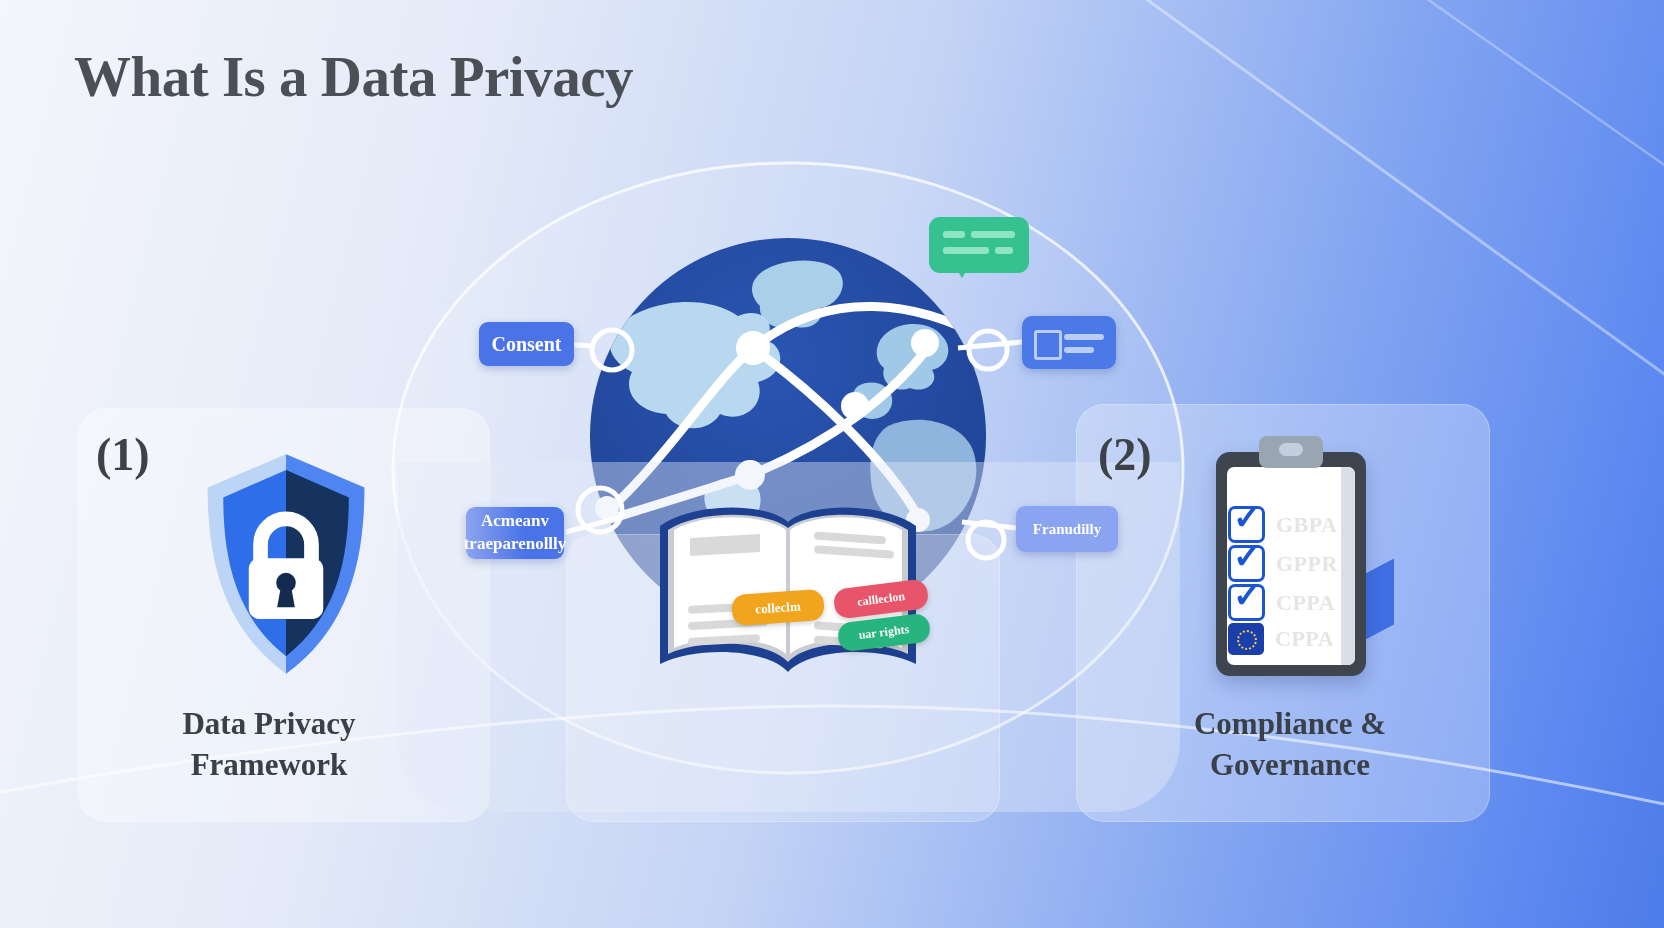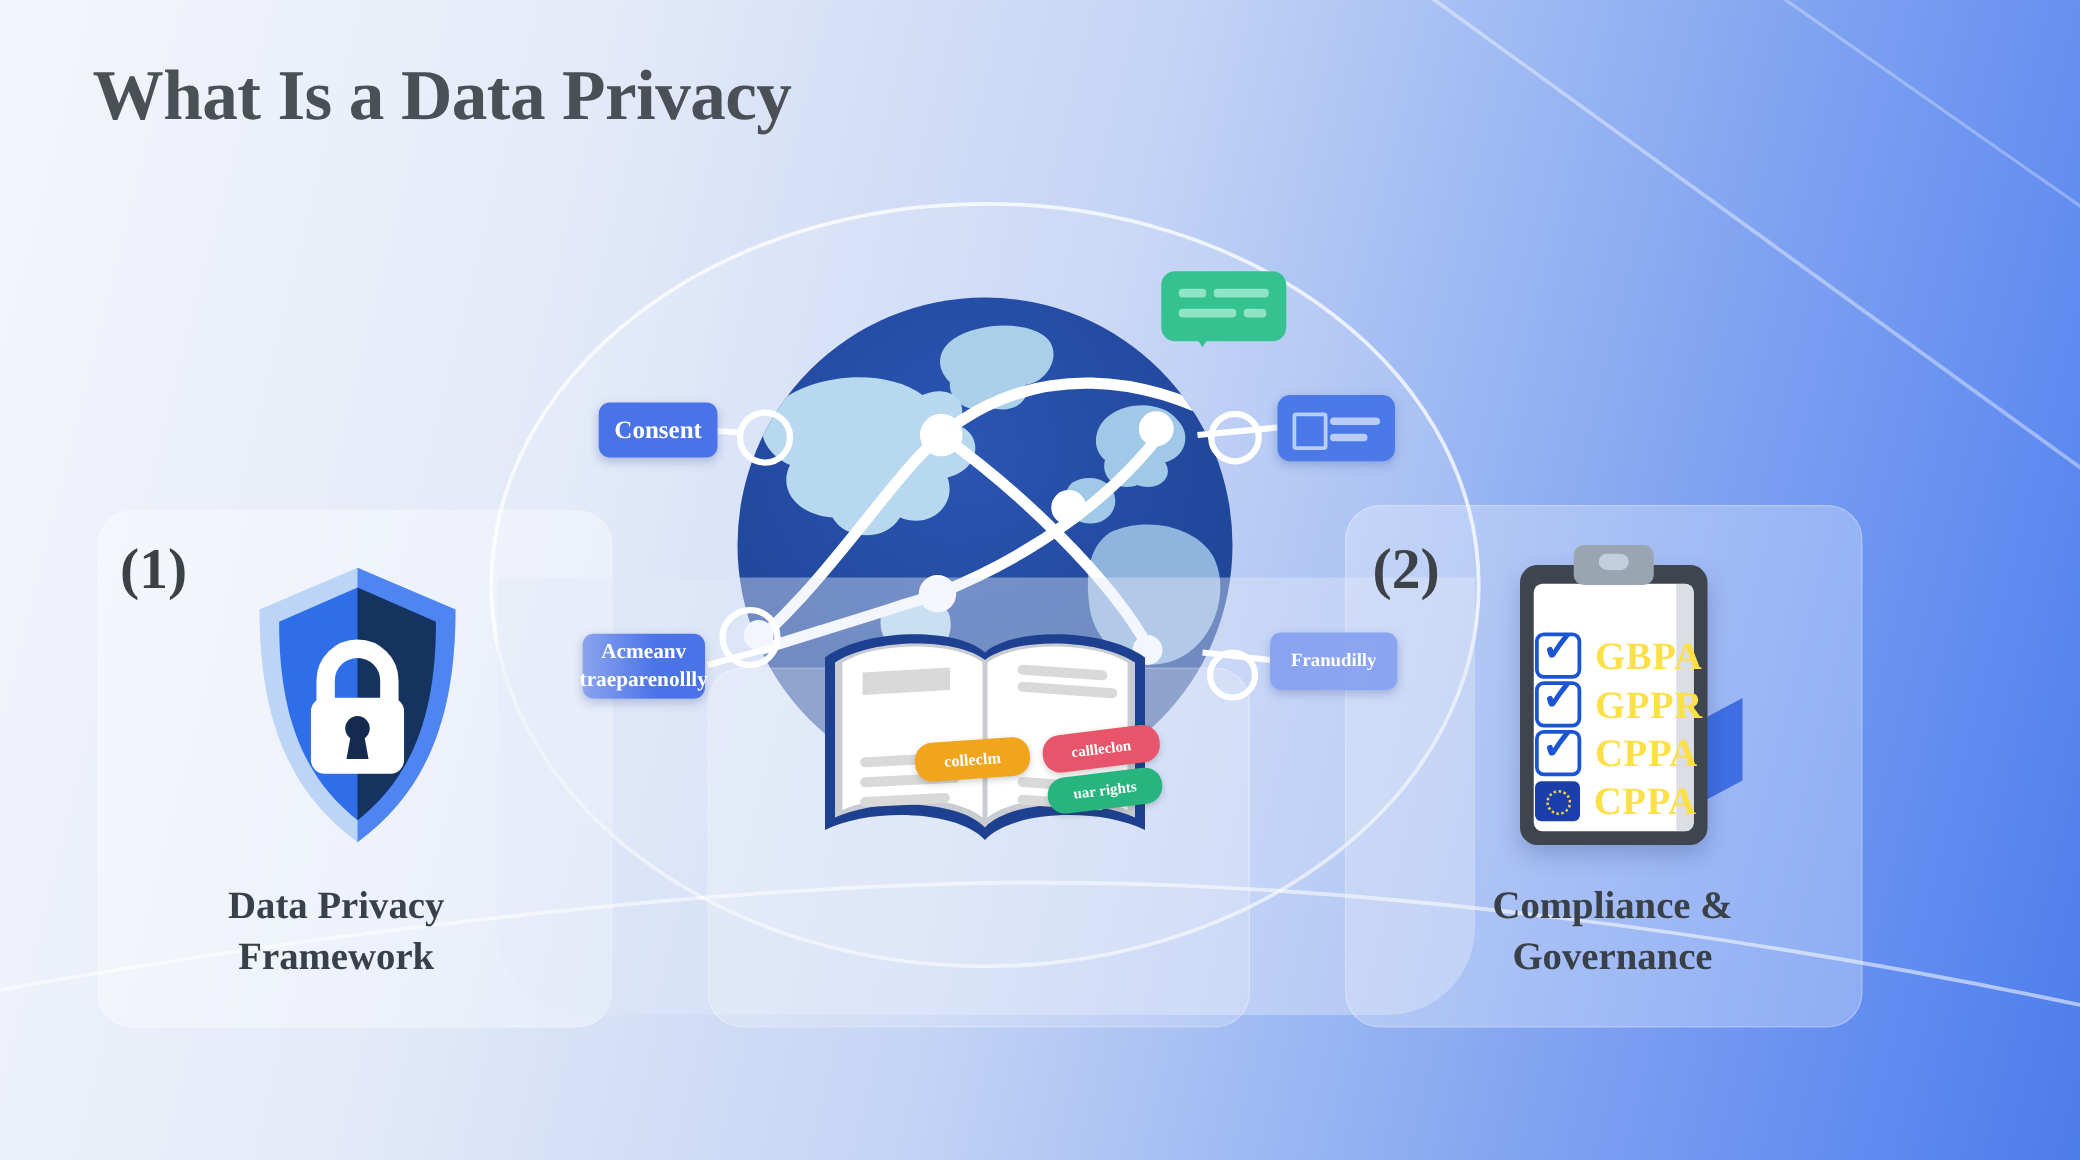"GBPA" .check-label { color: #fde047 -> #e5e5e5; font-size: 31px -> 22px }
